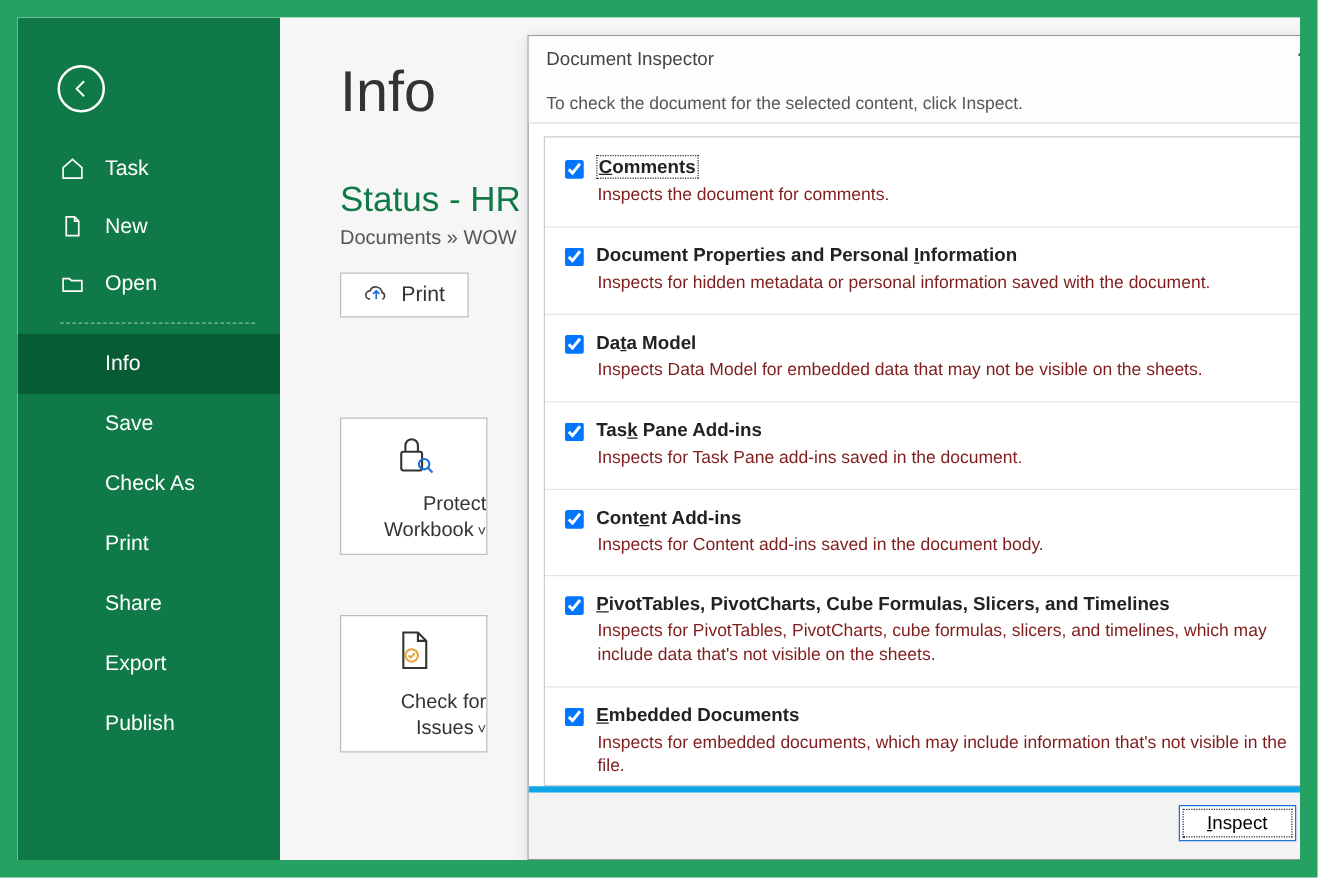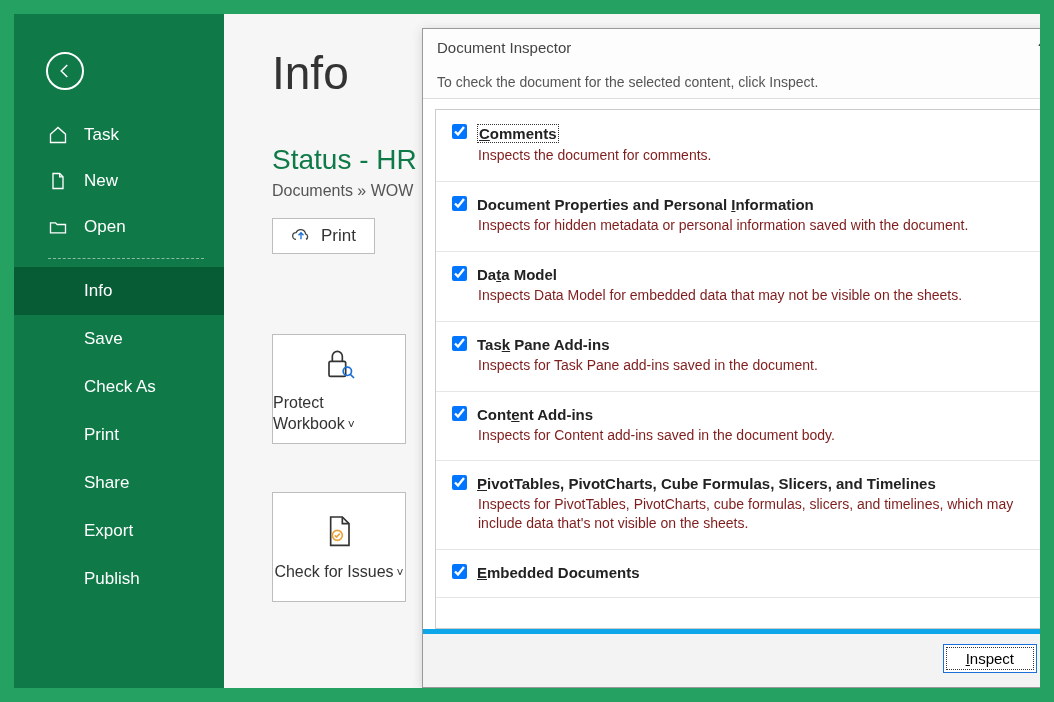"Comments" .inspect-head { align-items: flex-start -> flex-end }
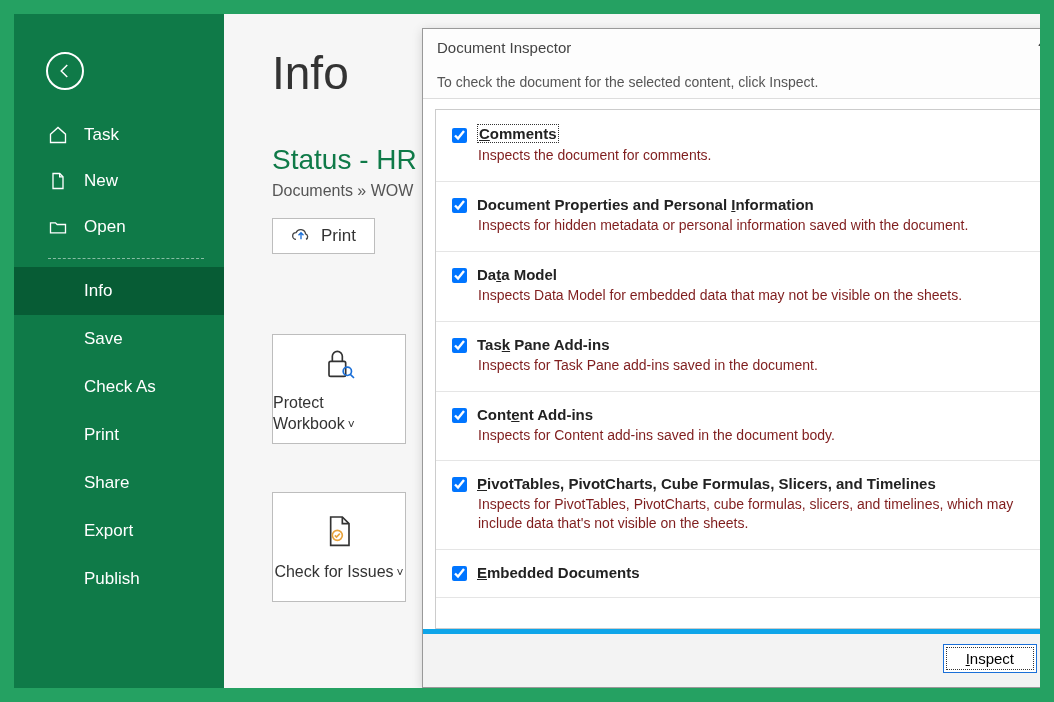"Protect Workbook ˅" .card { text-align: left -> right; width: 134px -> 118px }
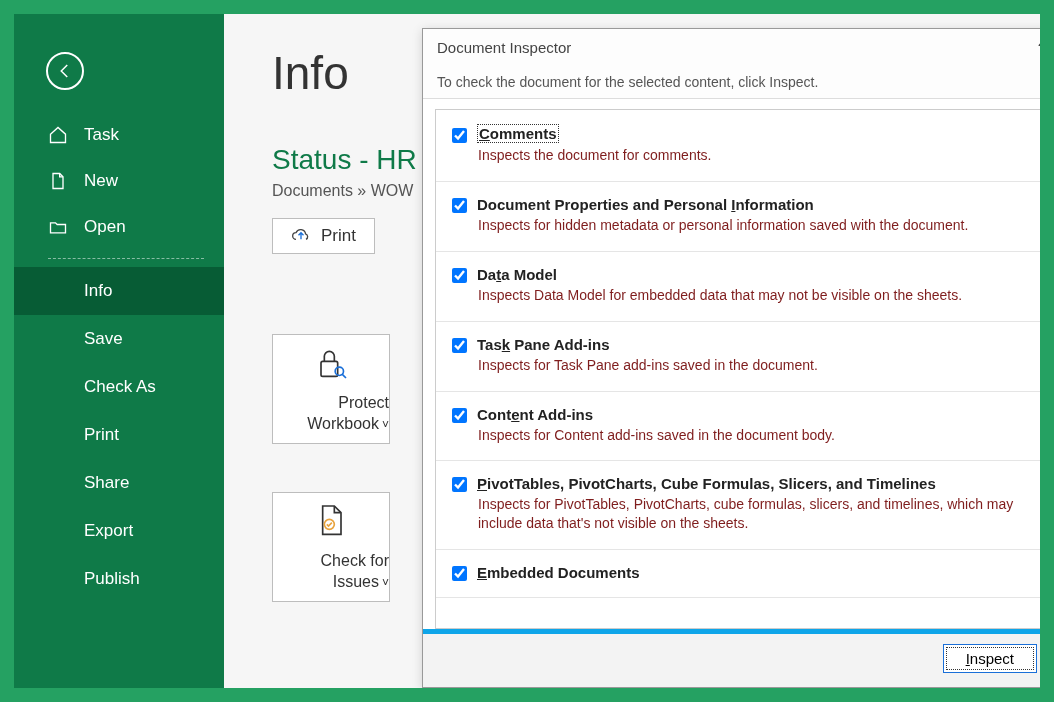"Inspects for embedded documents, which" div.inspect-desc { html: none -> <div>Inspects for embedded documents, which may include information that's not visible in the file.</div> }
